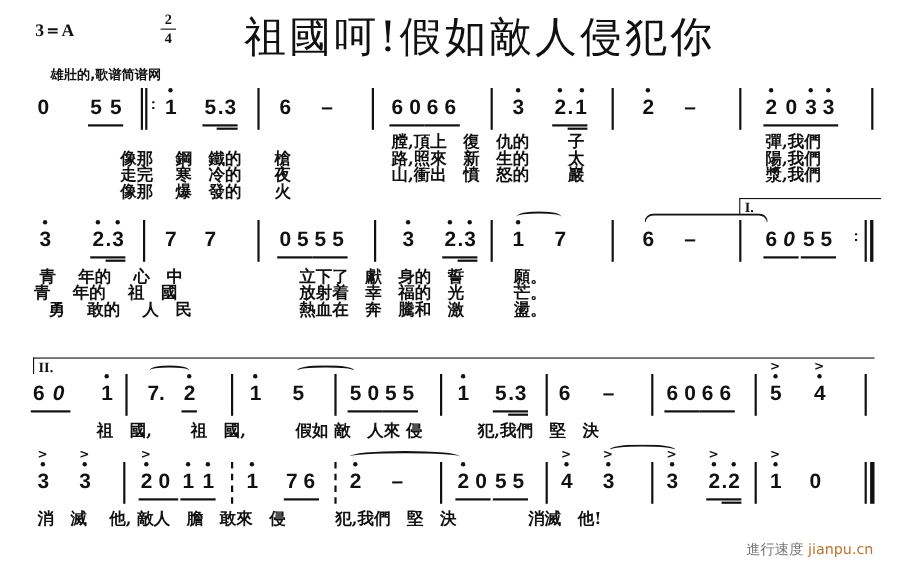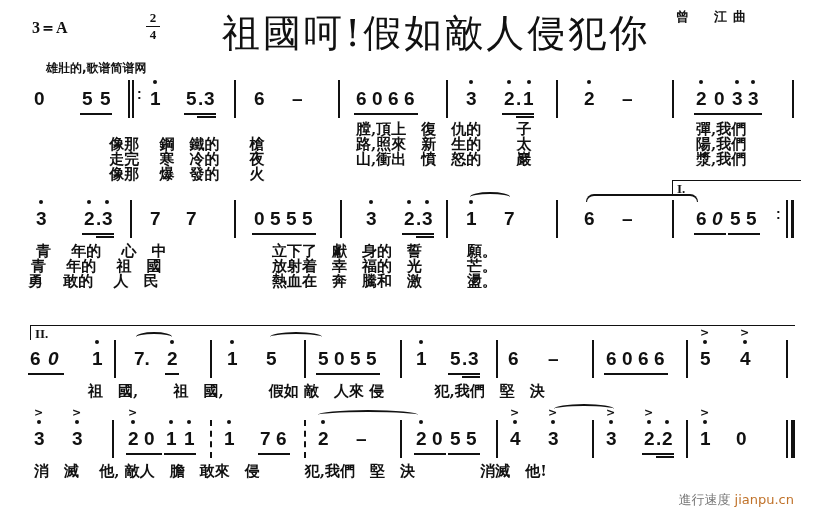"曾 江曲" div { html: <div>曾 江曲</div> -> none }
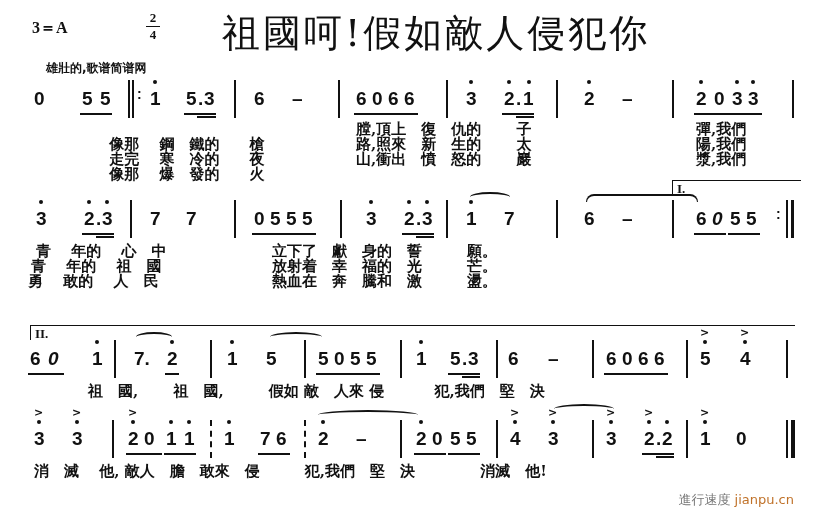"勇 敢的 人 民" div.lyr { left: 28px -> 44px }
